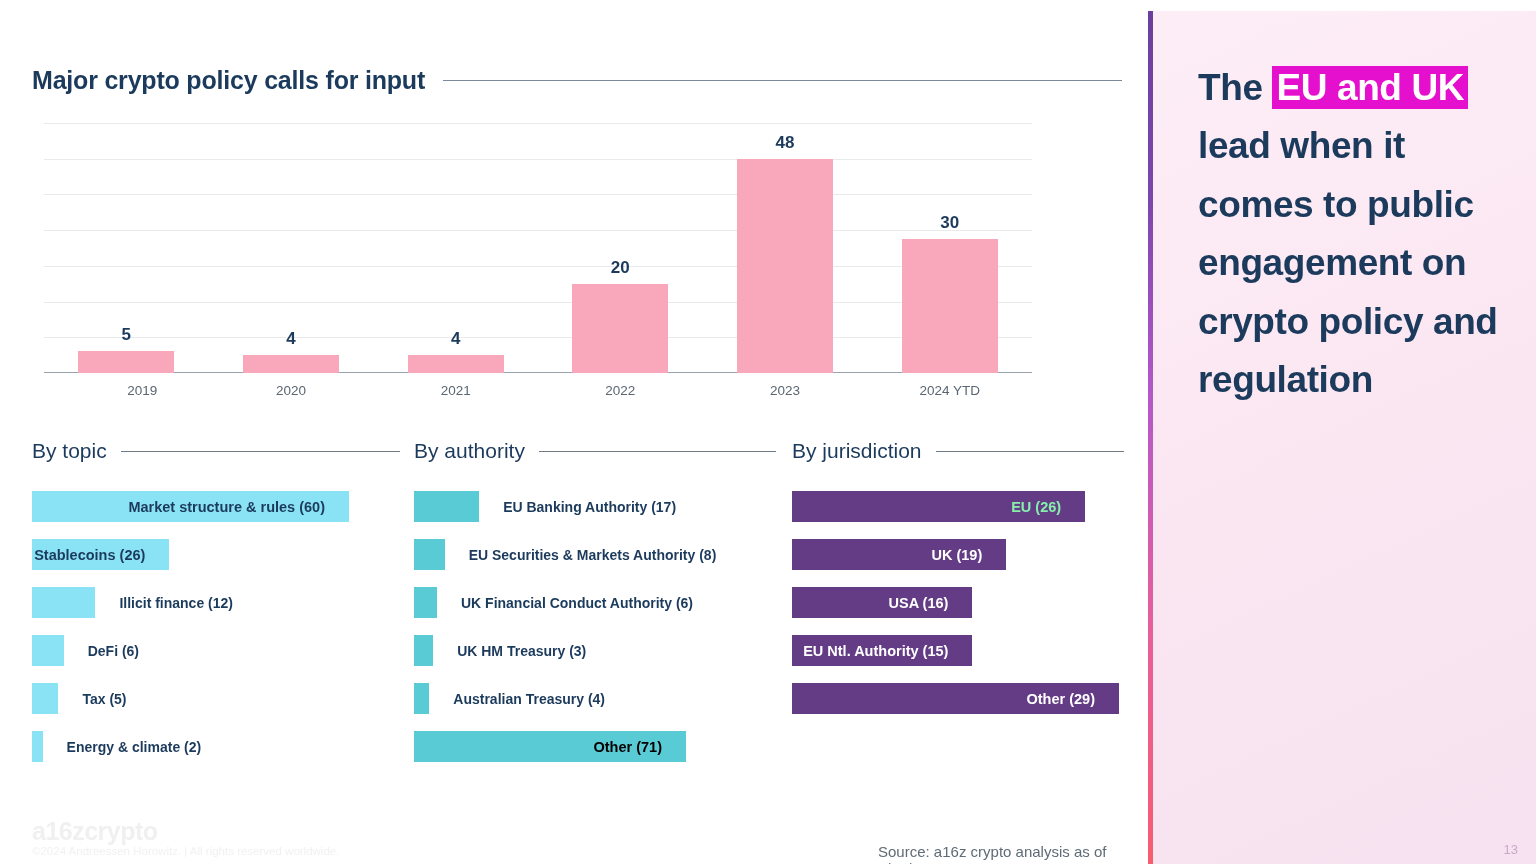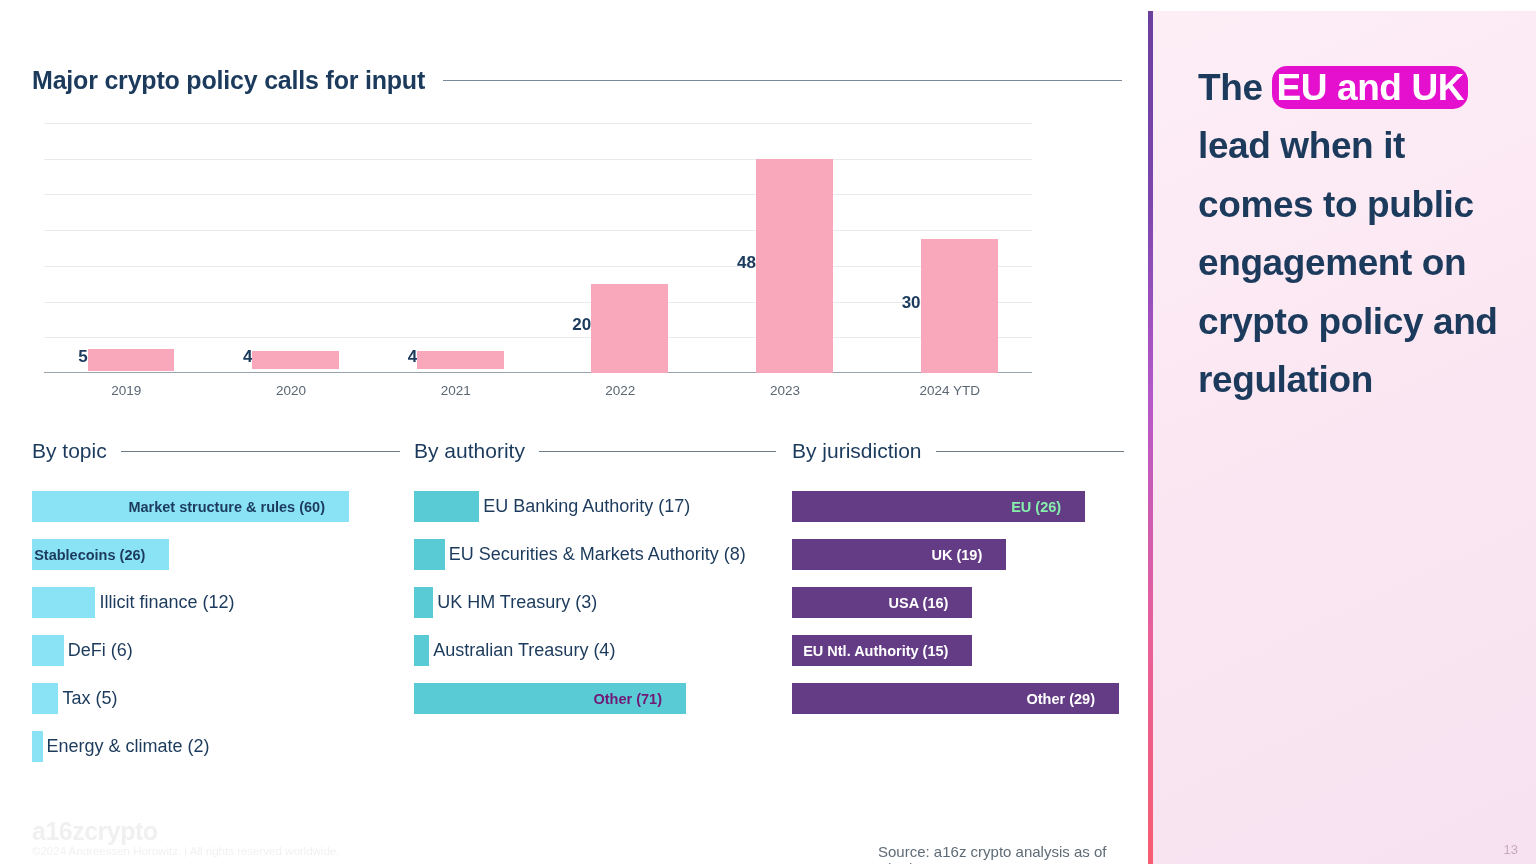"EU and UK" .hl { border-radius: 15px -> none }
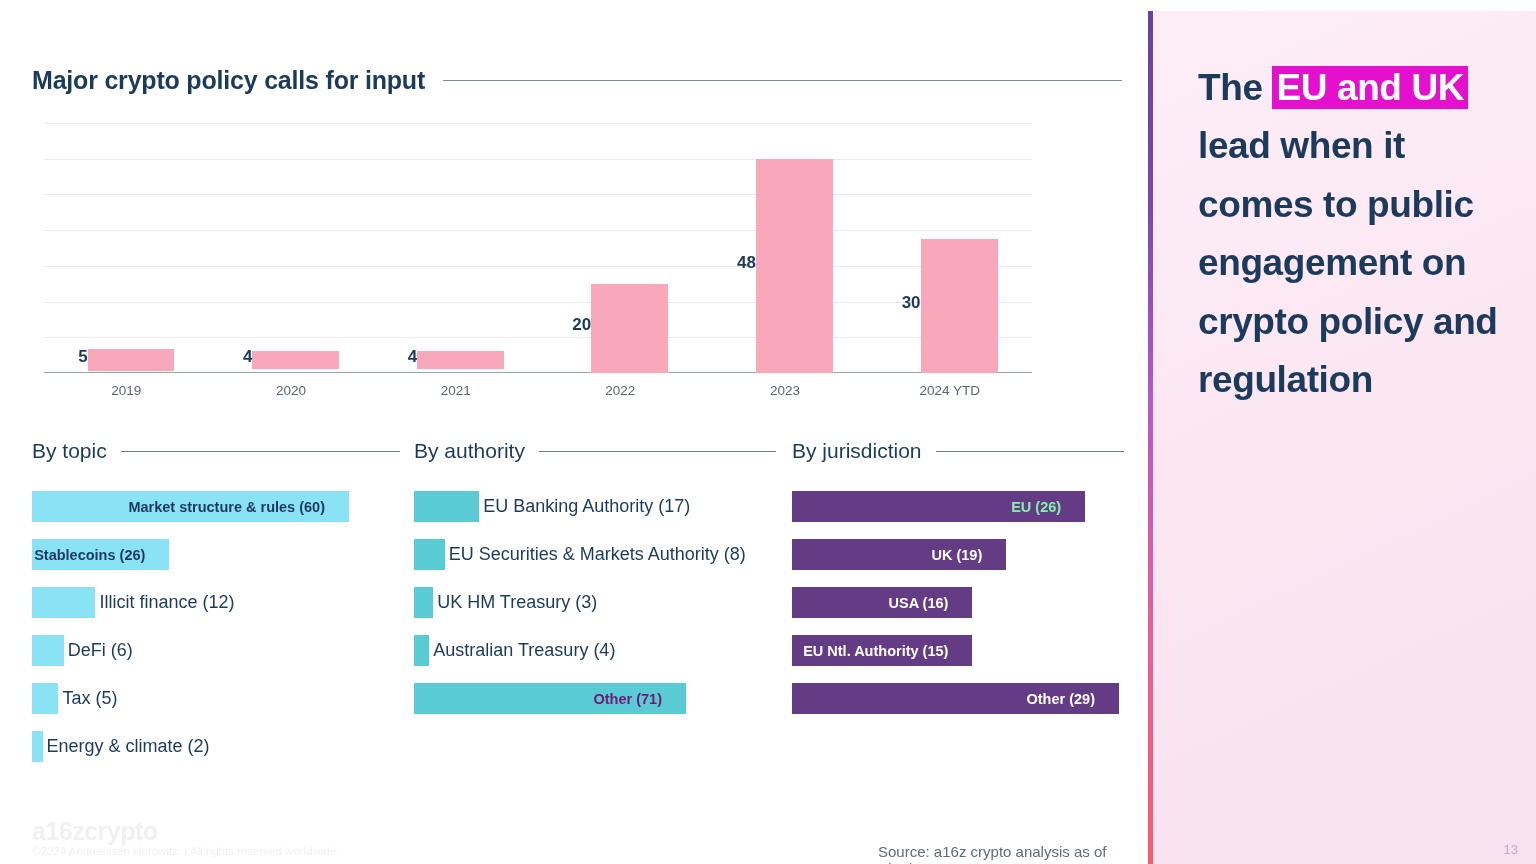"48" .col-group { flex-direction: row -> column }
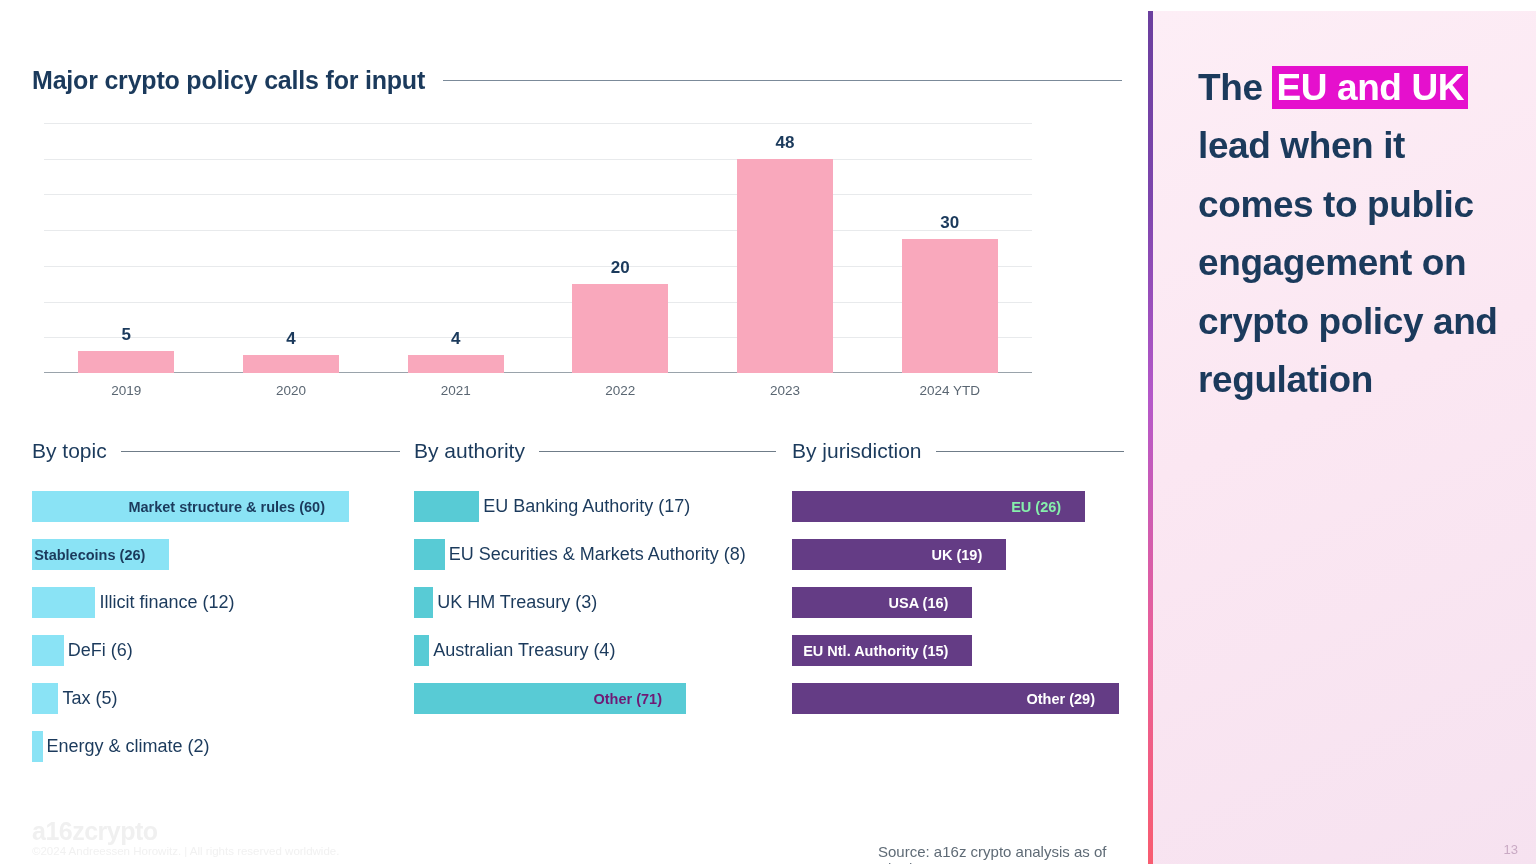"2019" div.col-label { left: 0px -> 16px }
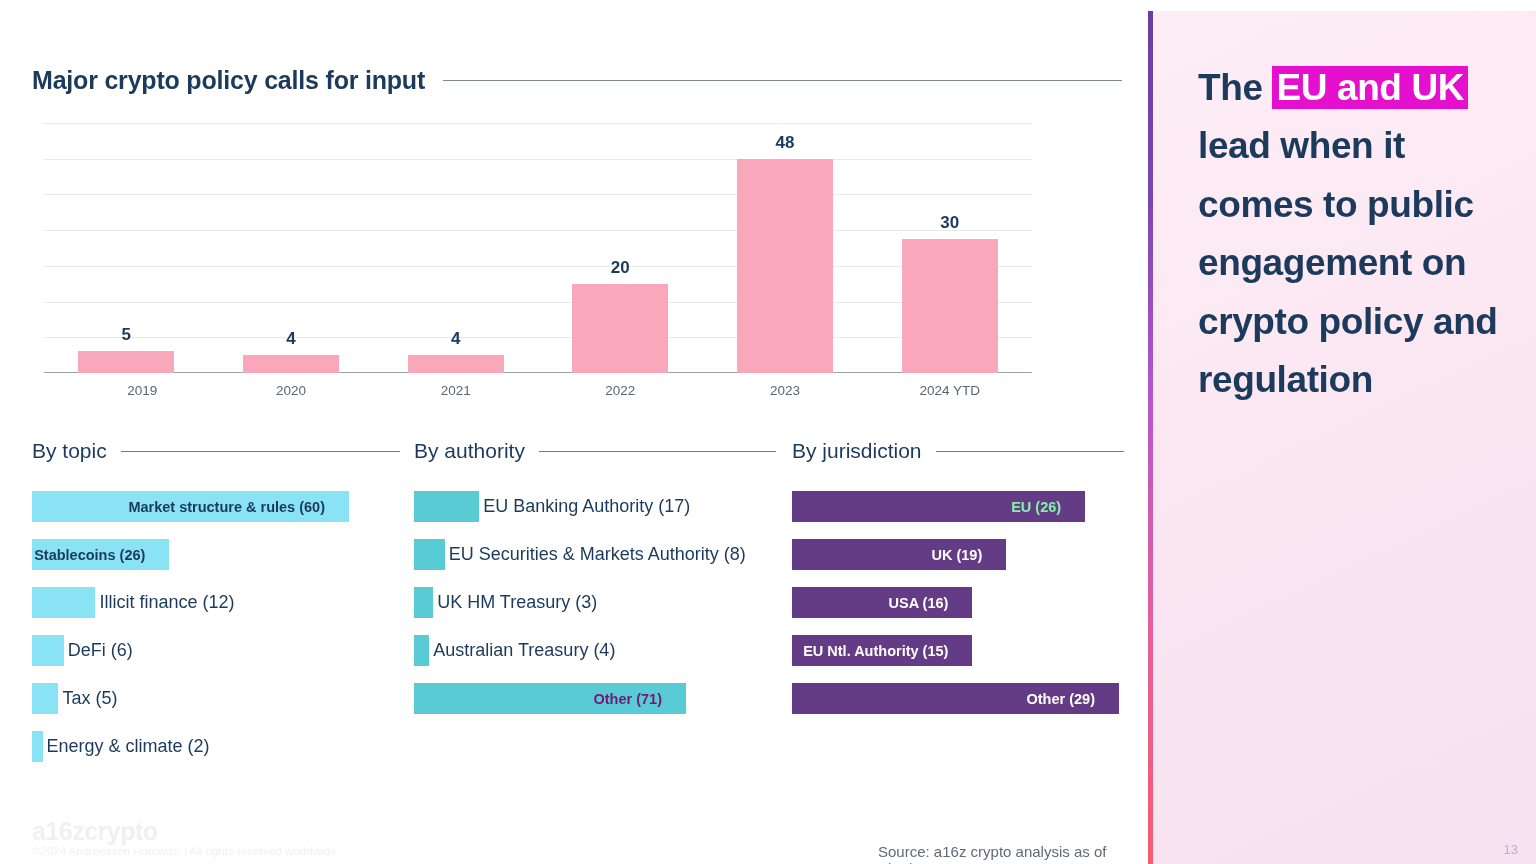"EU Banking Authority (17)" .hbar-outer-label { font-size: 18px -> 14px; font-weight: normal -> bold; padding-left: 4px -> 24px }
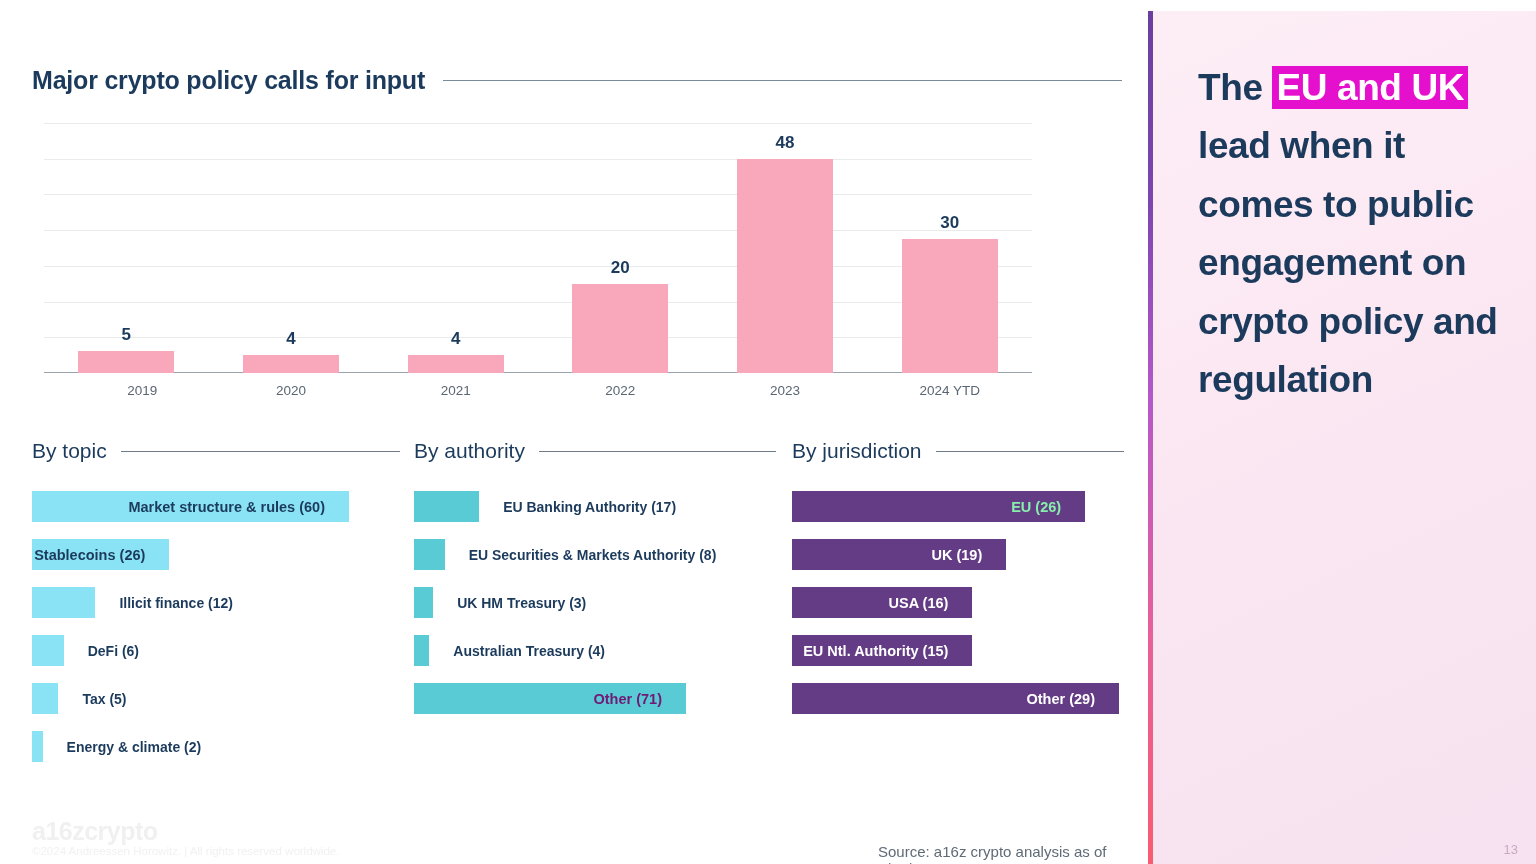"UK Financial Conduct Authority (6)" div.hbar-row { html: none -> <div> <div></div> <span>UK Financial Conduct Authority (6)</span> </div> }
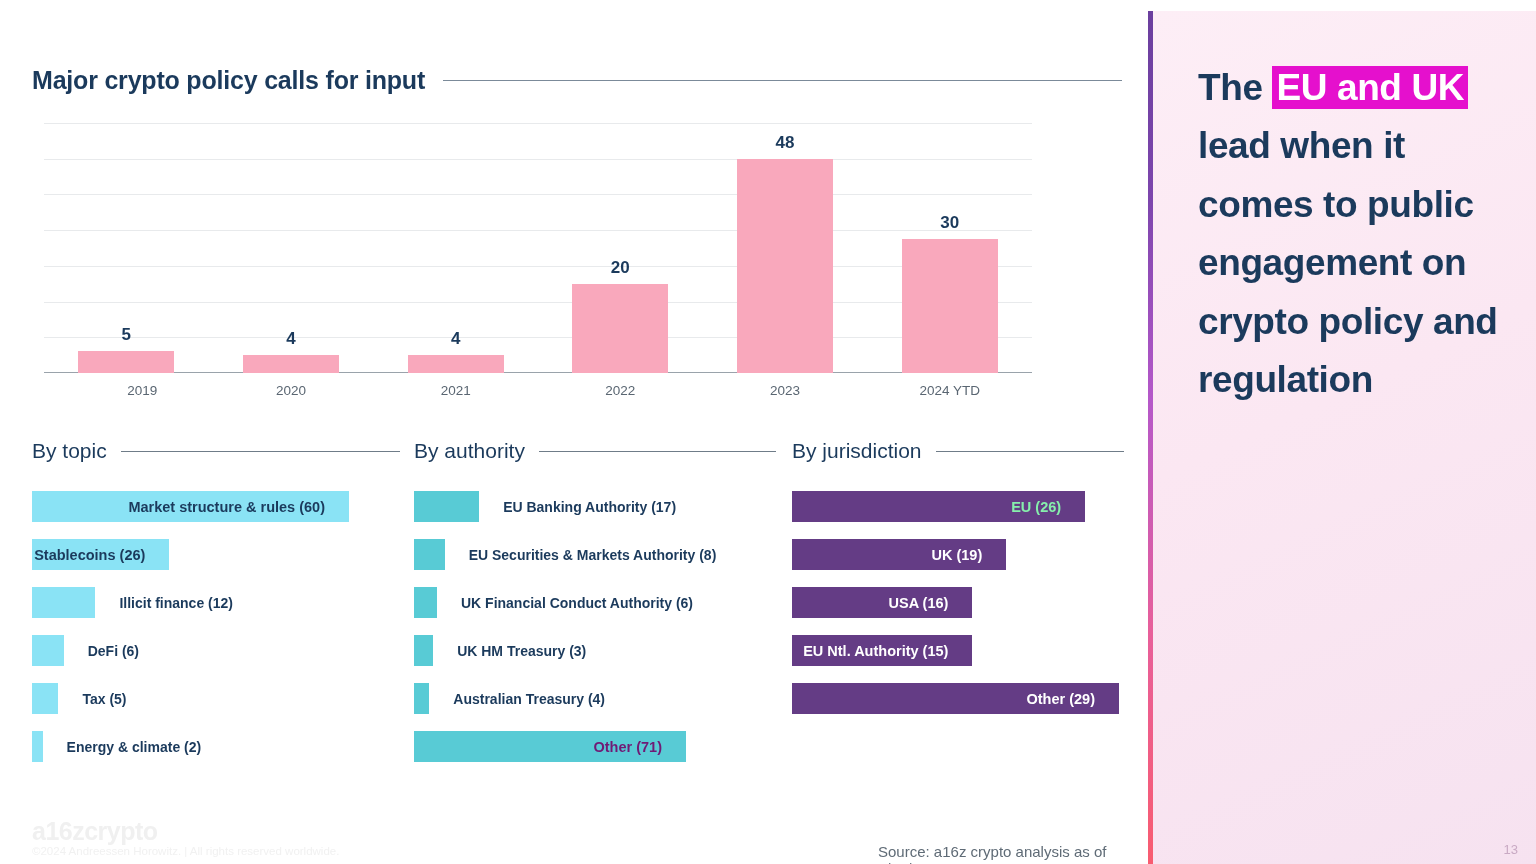"Other (71)" span.hbar-inner-label { color: #701a75 -> #000000 }
